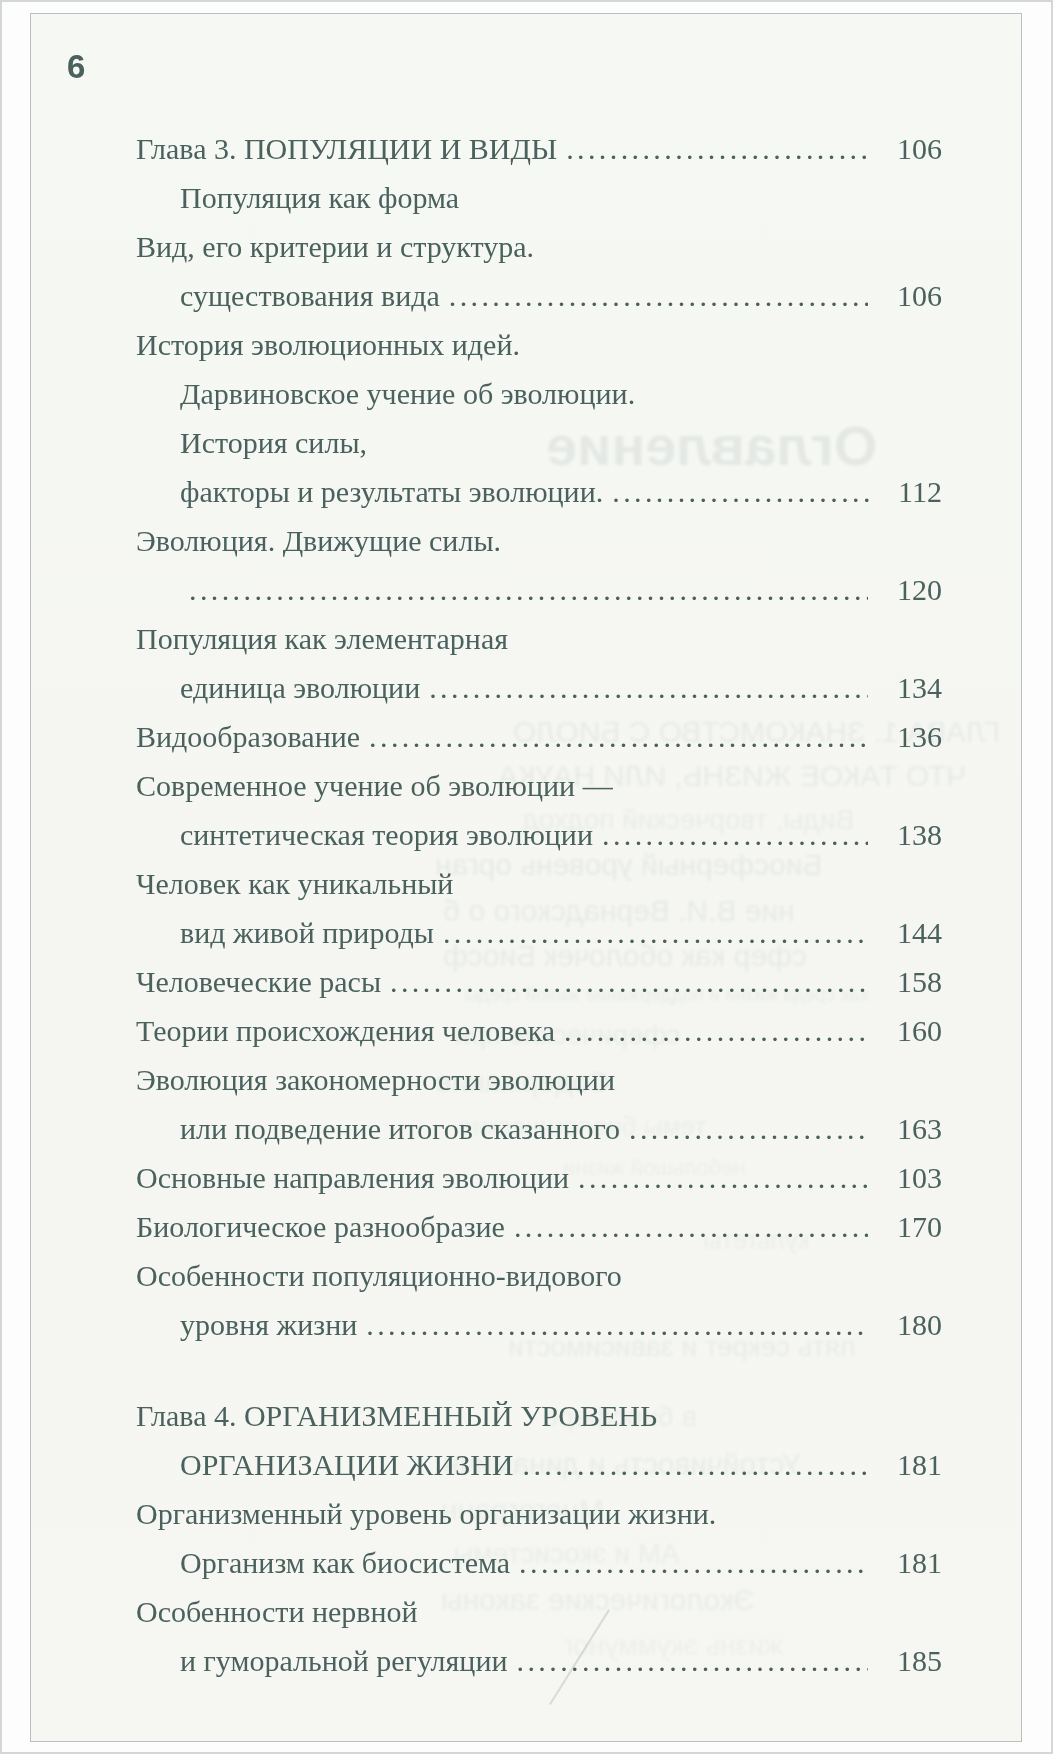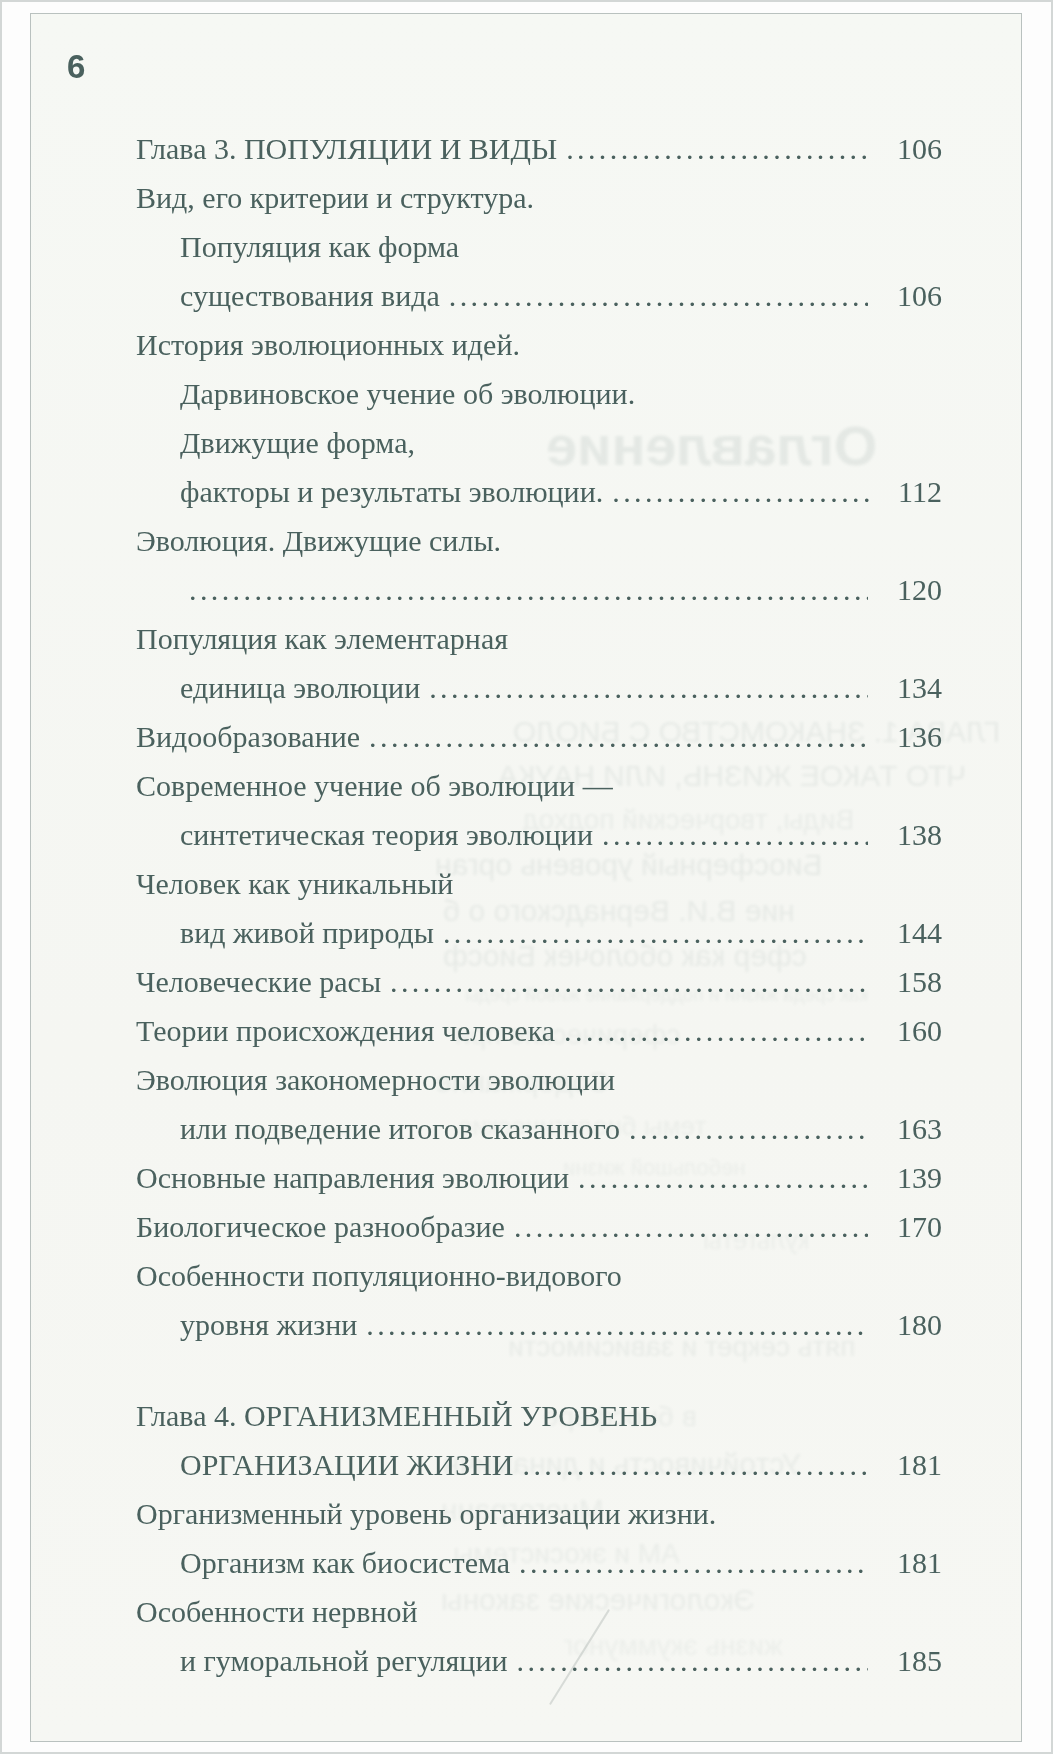"Вид, его критерии и структура." div.row { order: before "Популяция как форма" -> after "Популяция как форма" }
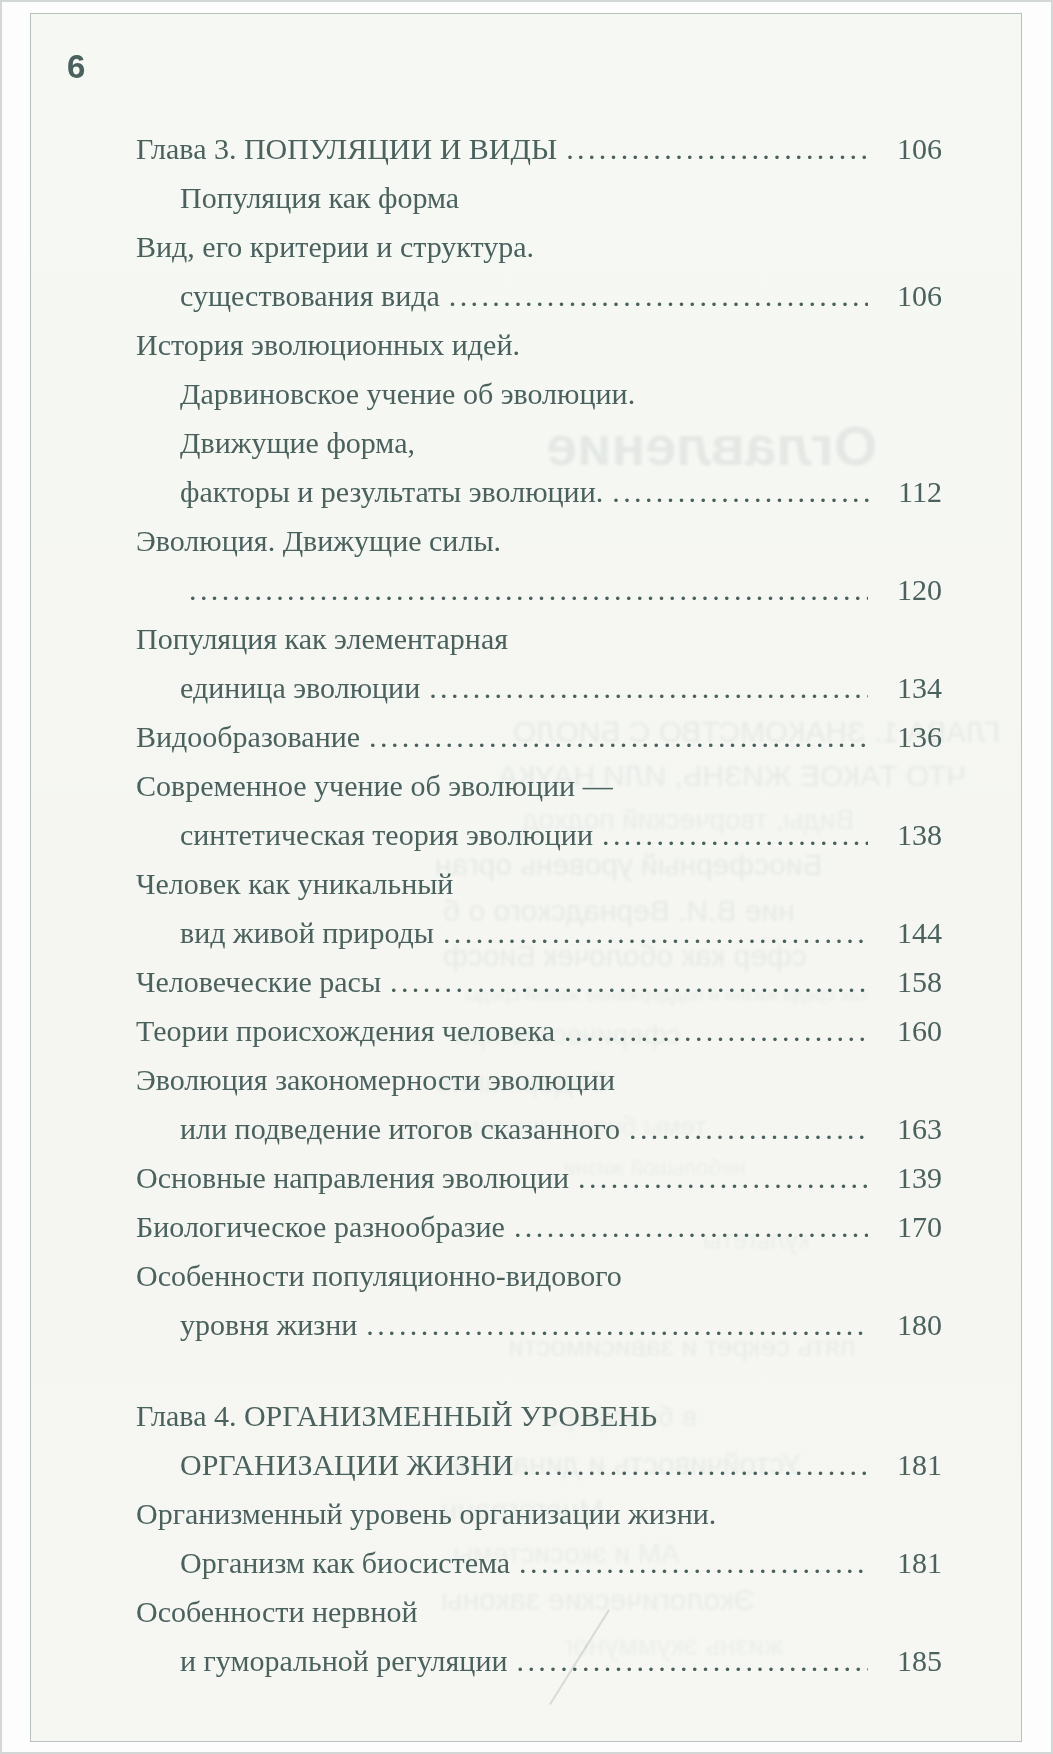"Движущие форма," span.label { text: Движущие форма -> История силы }
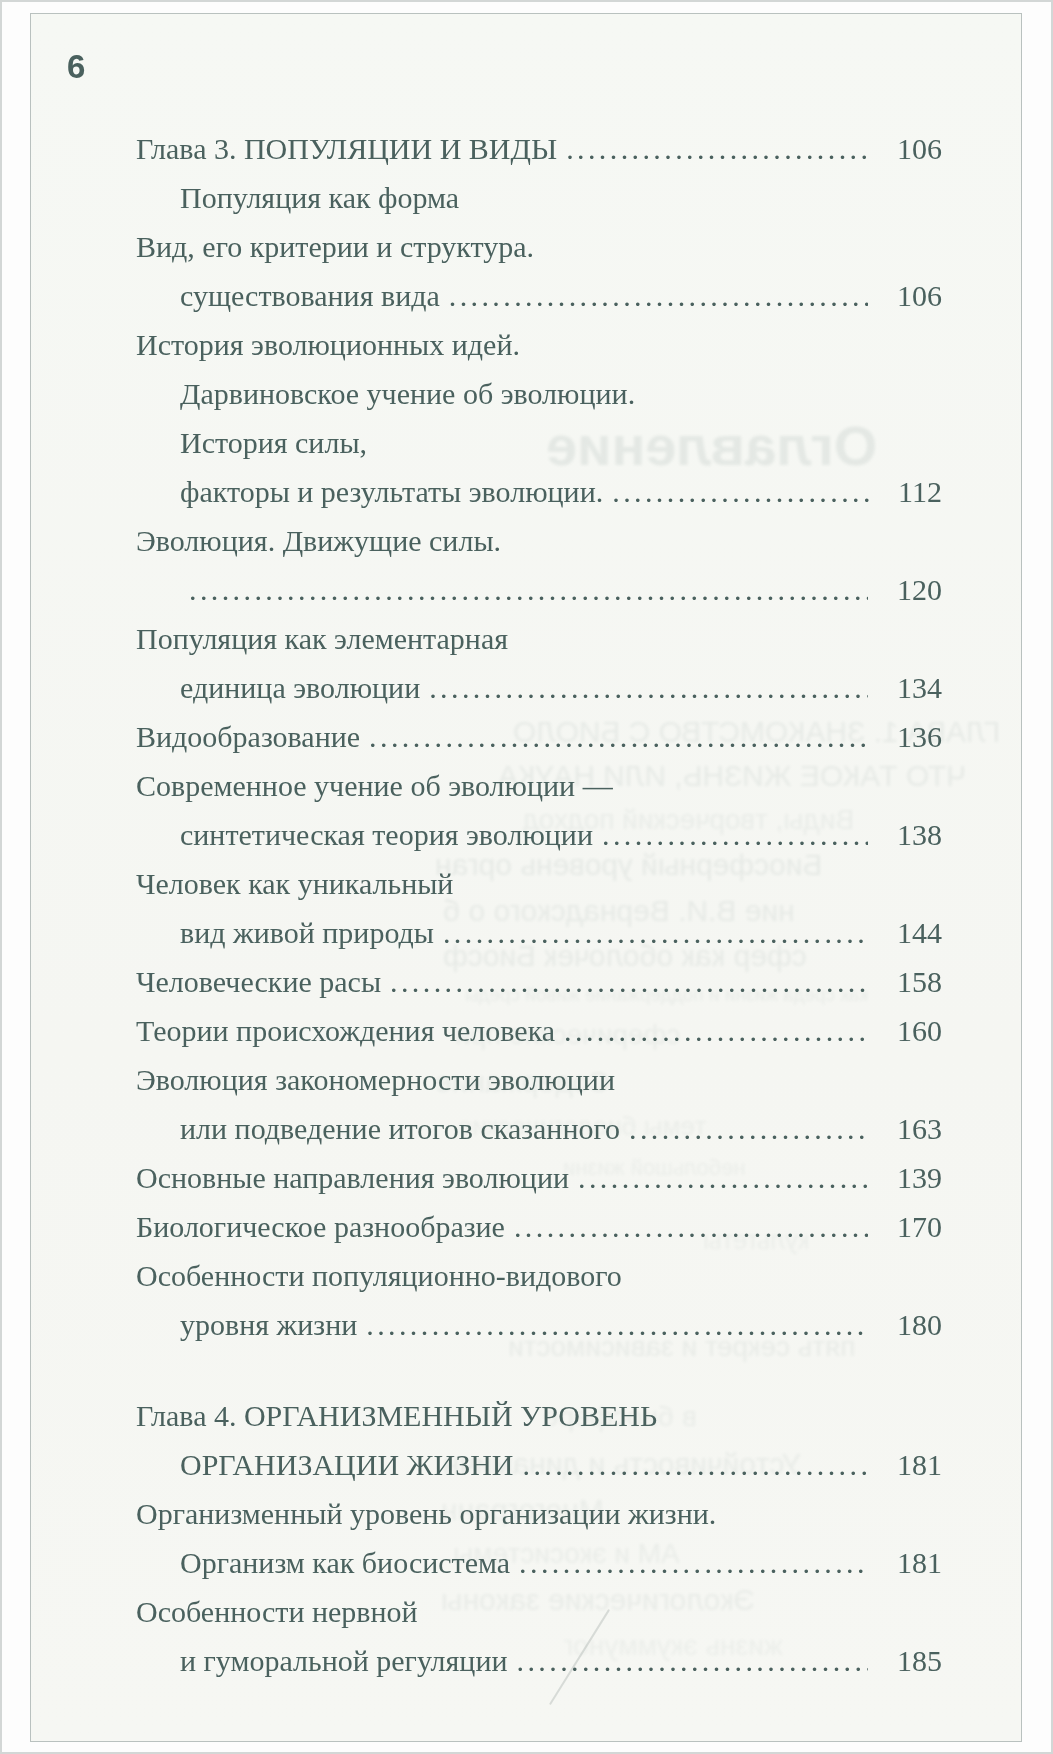"139" span.pg { text: 139 -> 103 }
